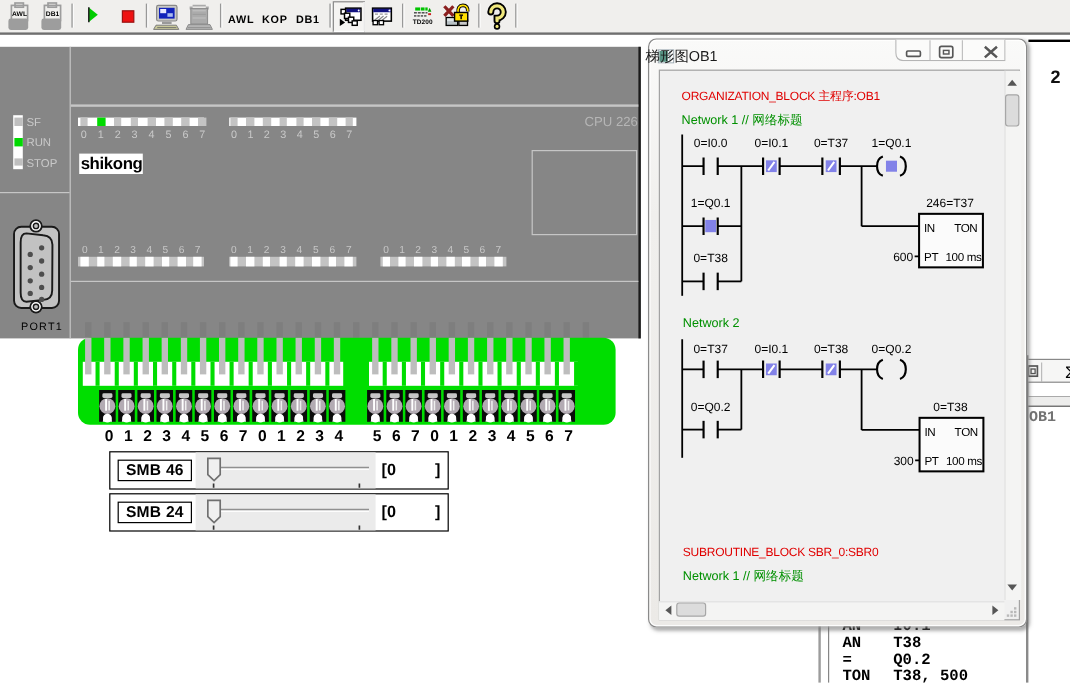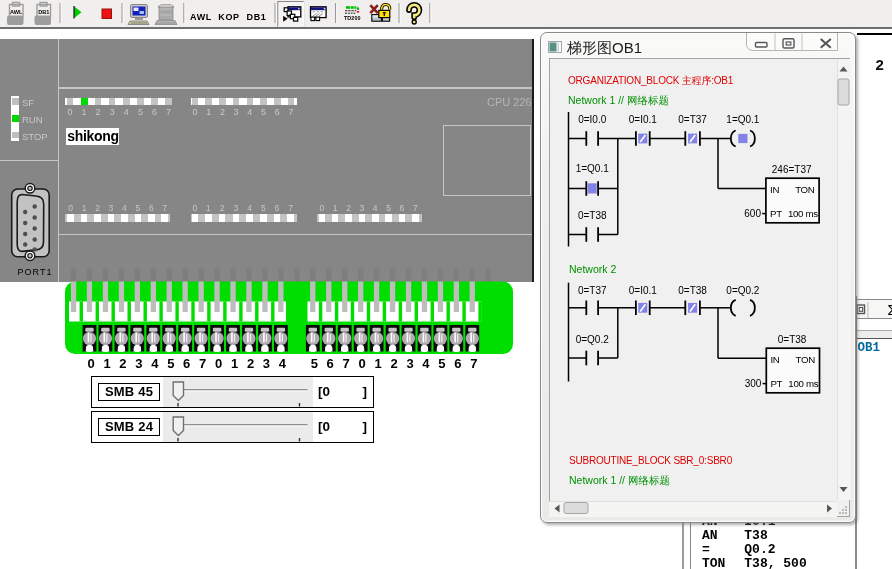"梯形图OB1" div.abs { font-size: 15px -> 12px; left: 567px -> 538px }
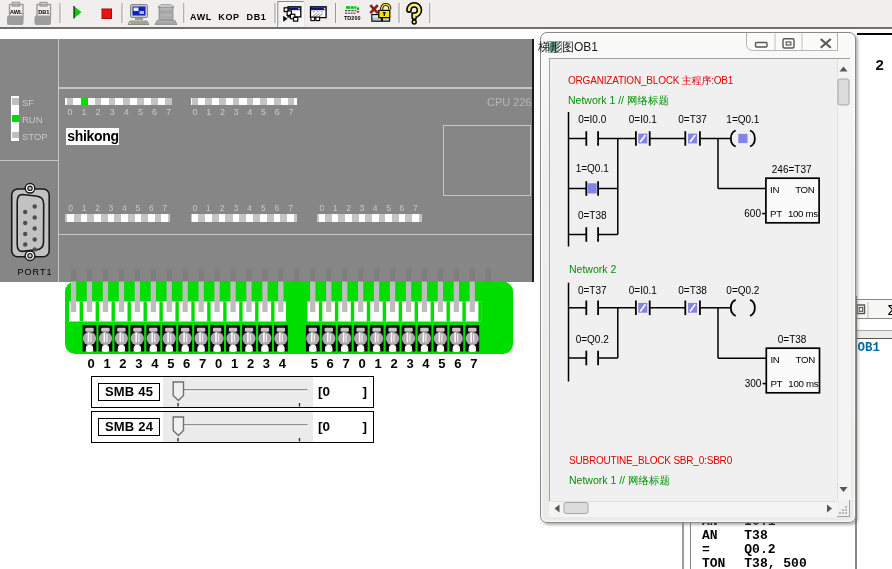"OB1" div.abs { color: #0369a1 -> #737373 }
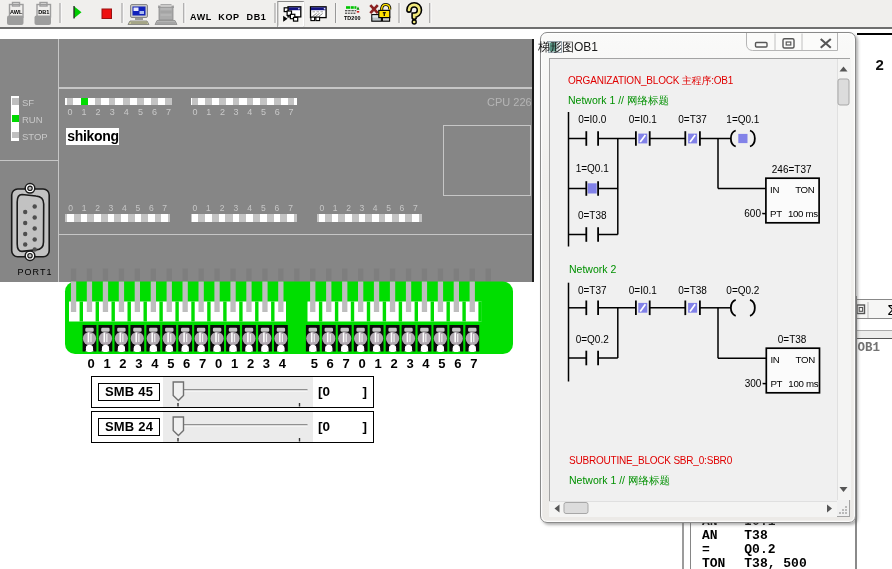"SMB 45" div { text: 45 -> 46 }
